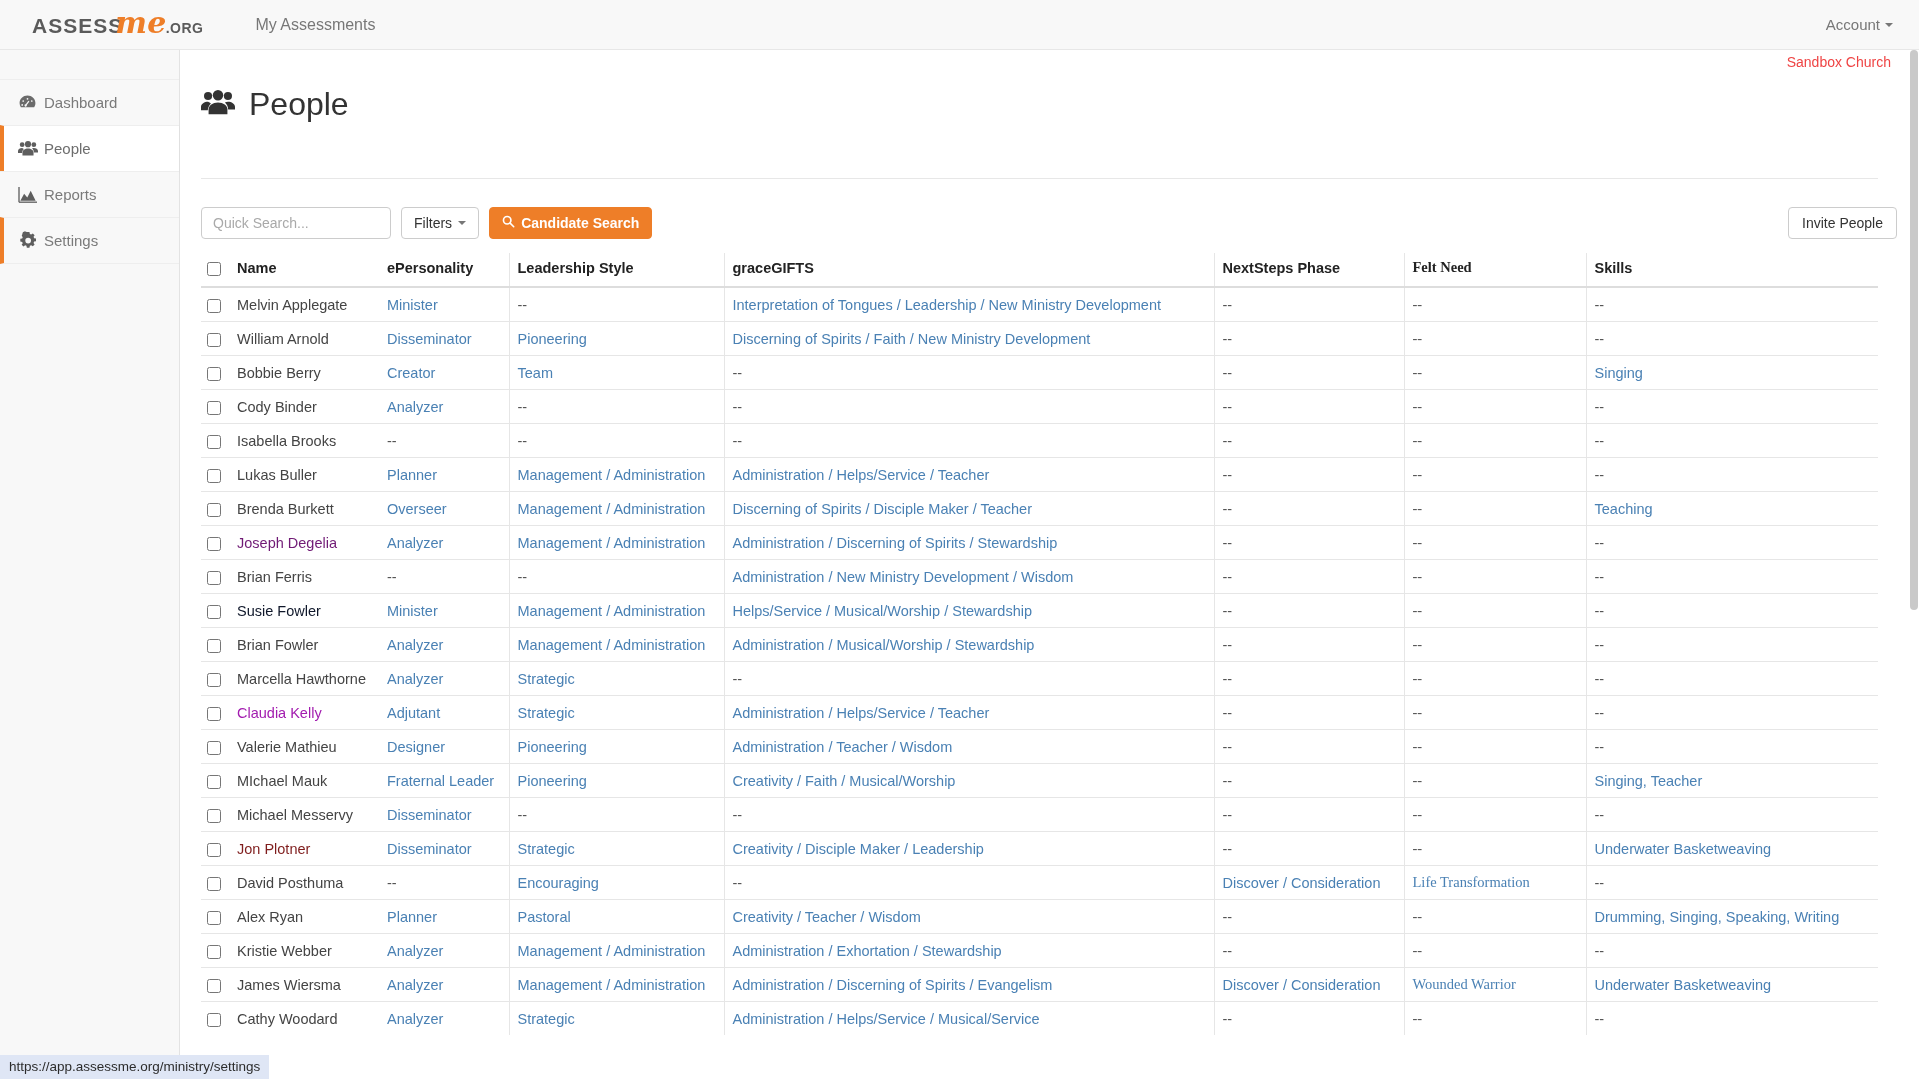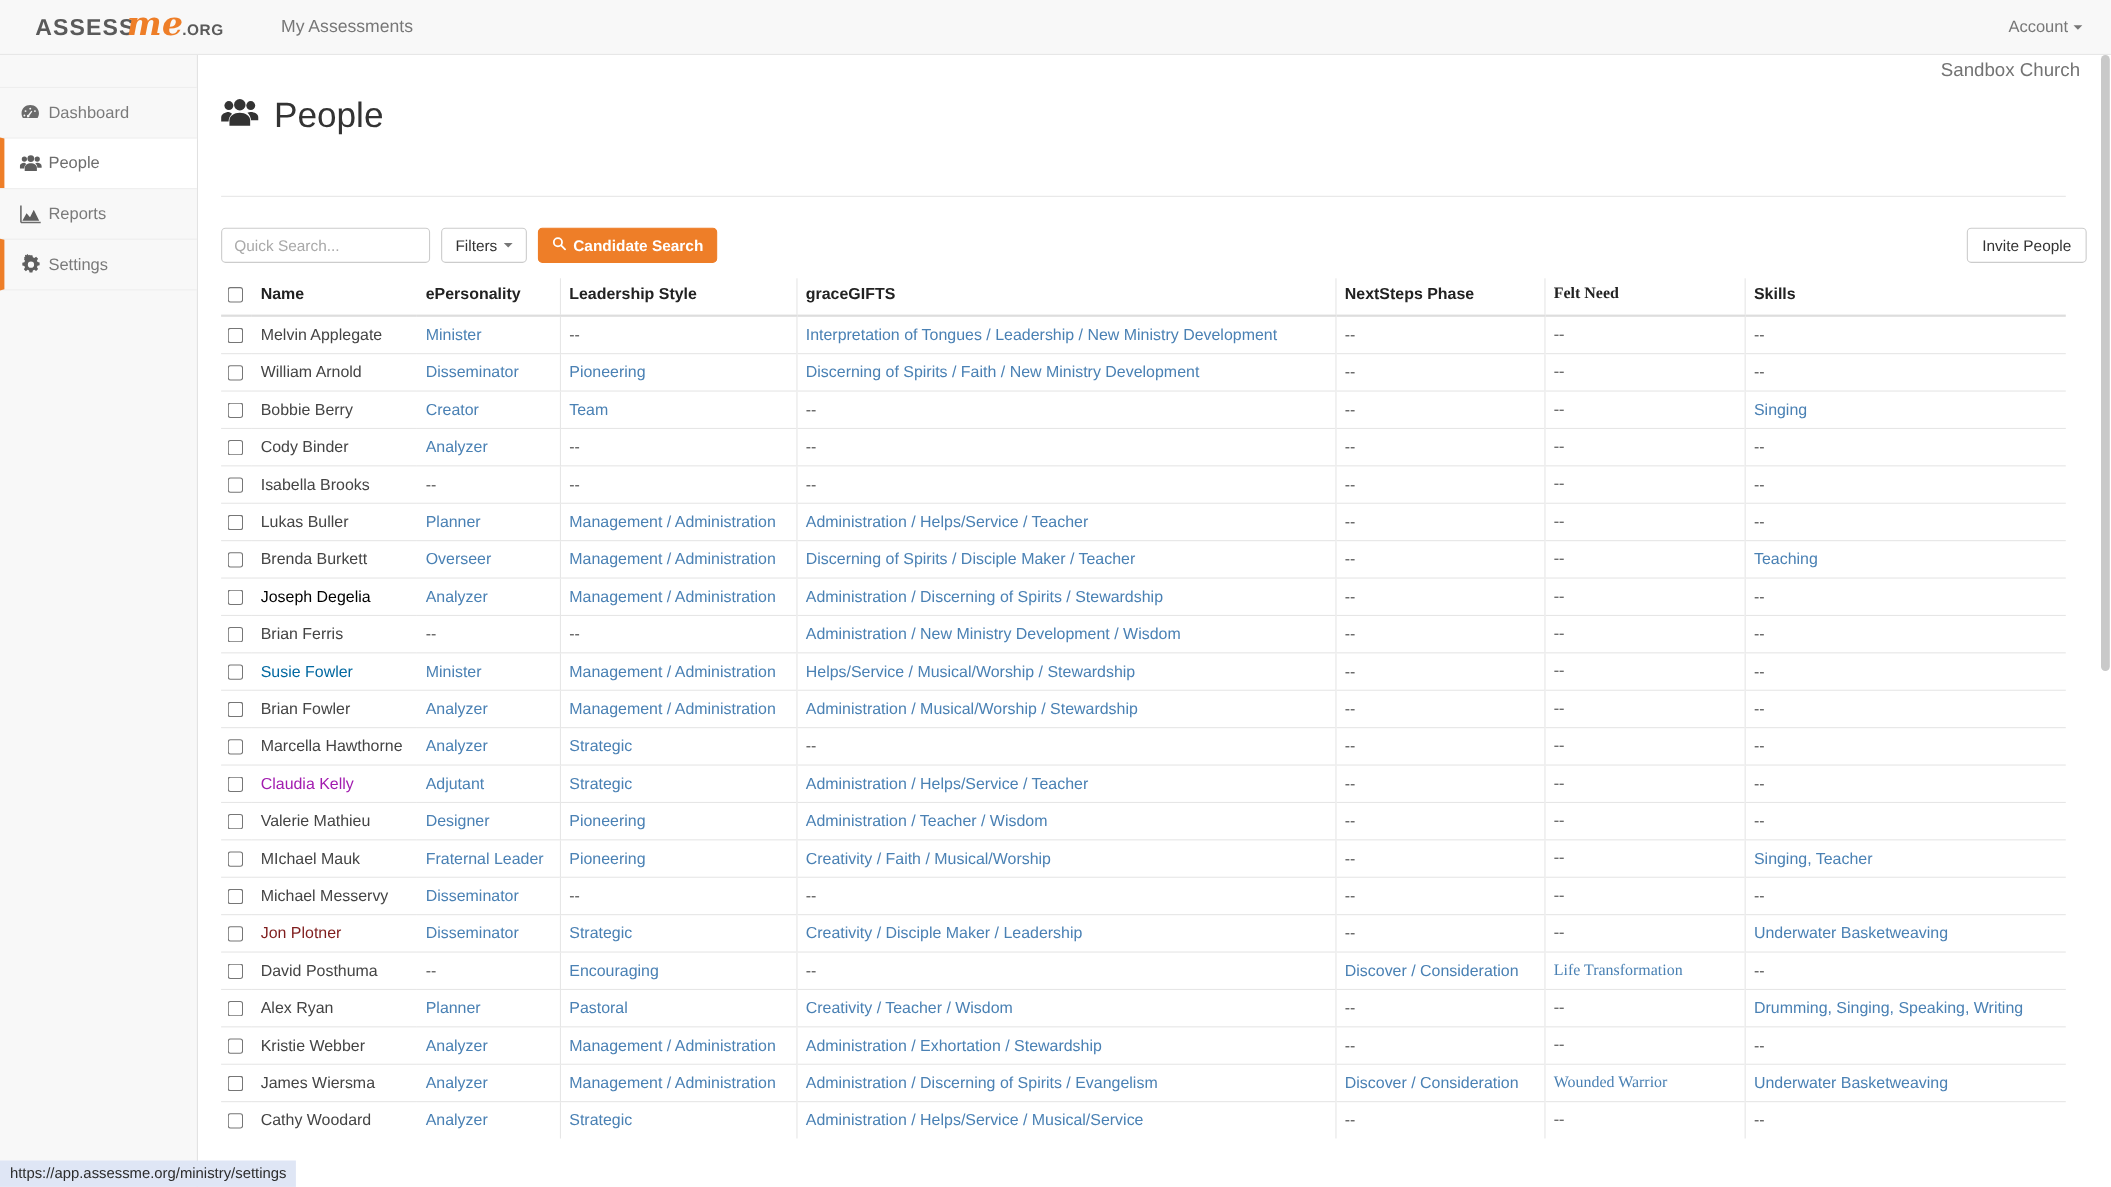"Sandbox Church" .church-label { color: #737373 -> #ef4444; font-size: 17px -> 14px }
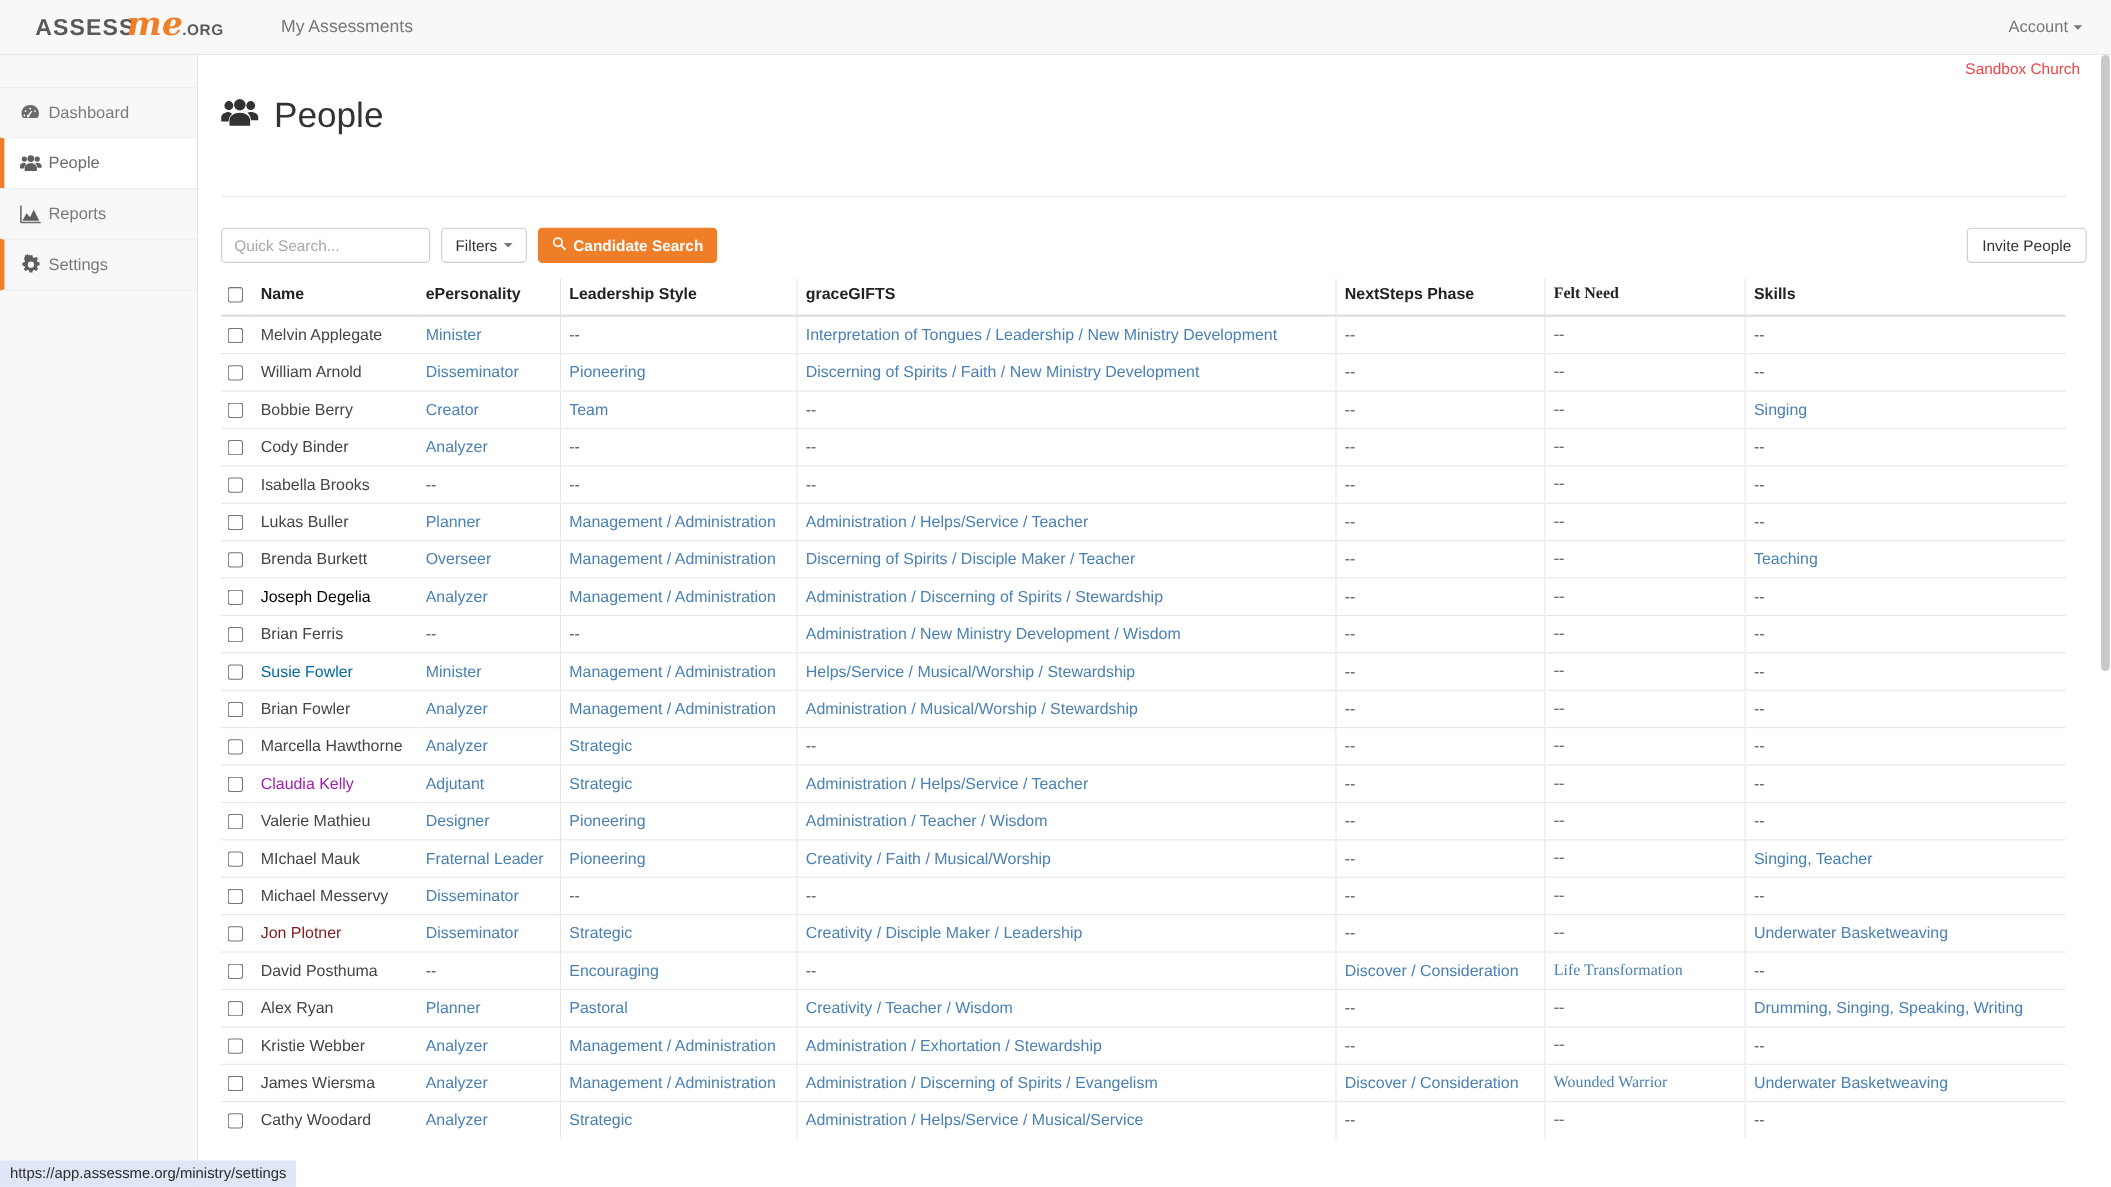"Joseph Degelia" td.col-name { color: #000000 -> #701a75 }
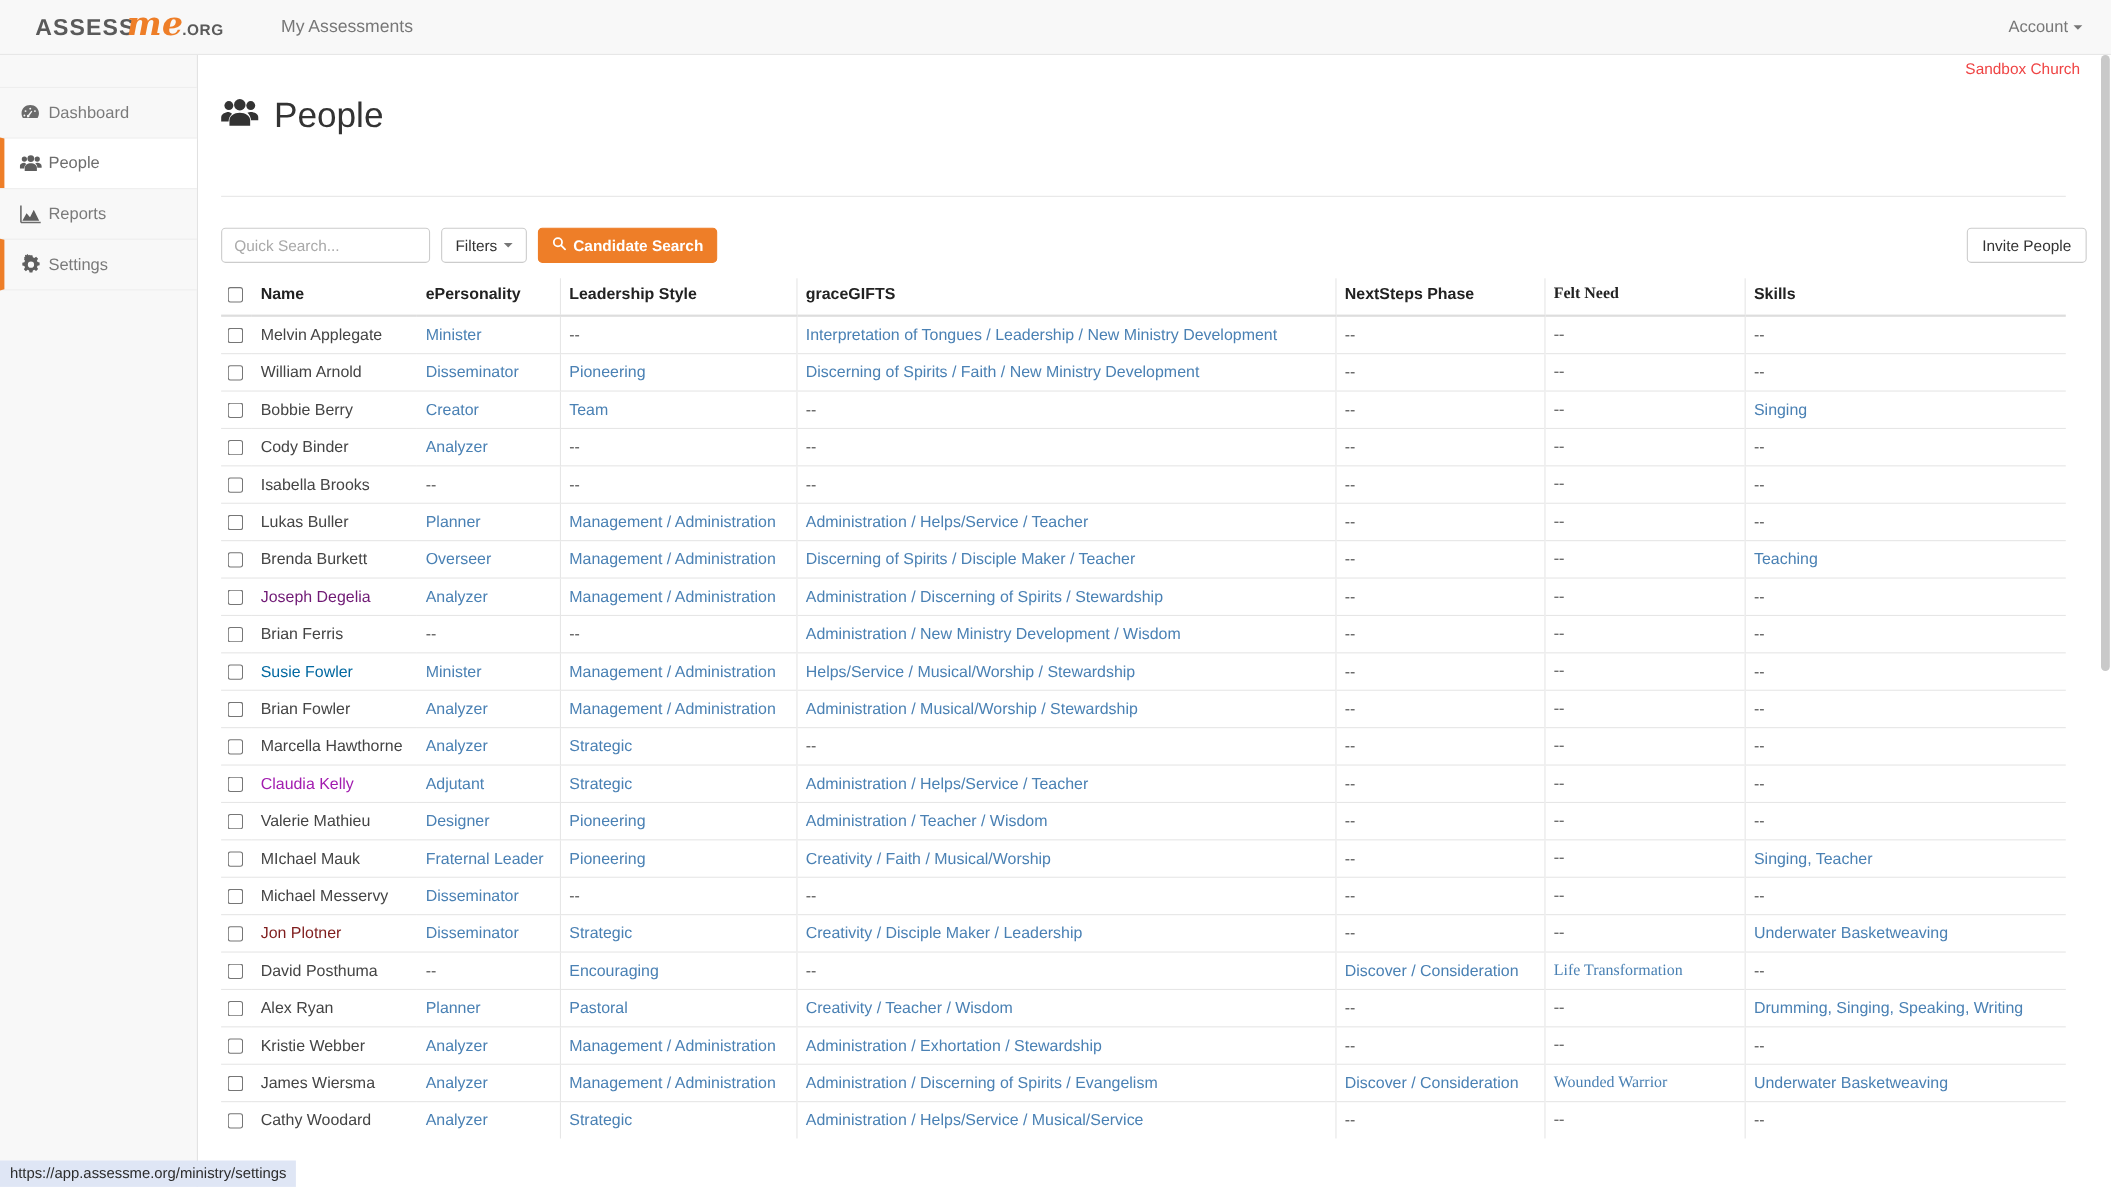"Susie Fowler" td.col-name { color: #0369a1 -> #0f172a }
